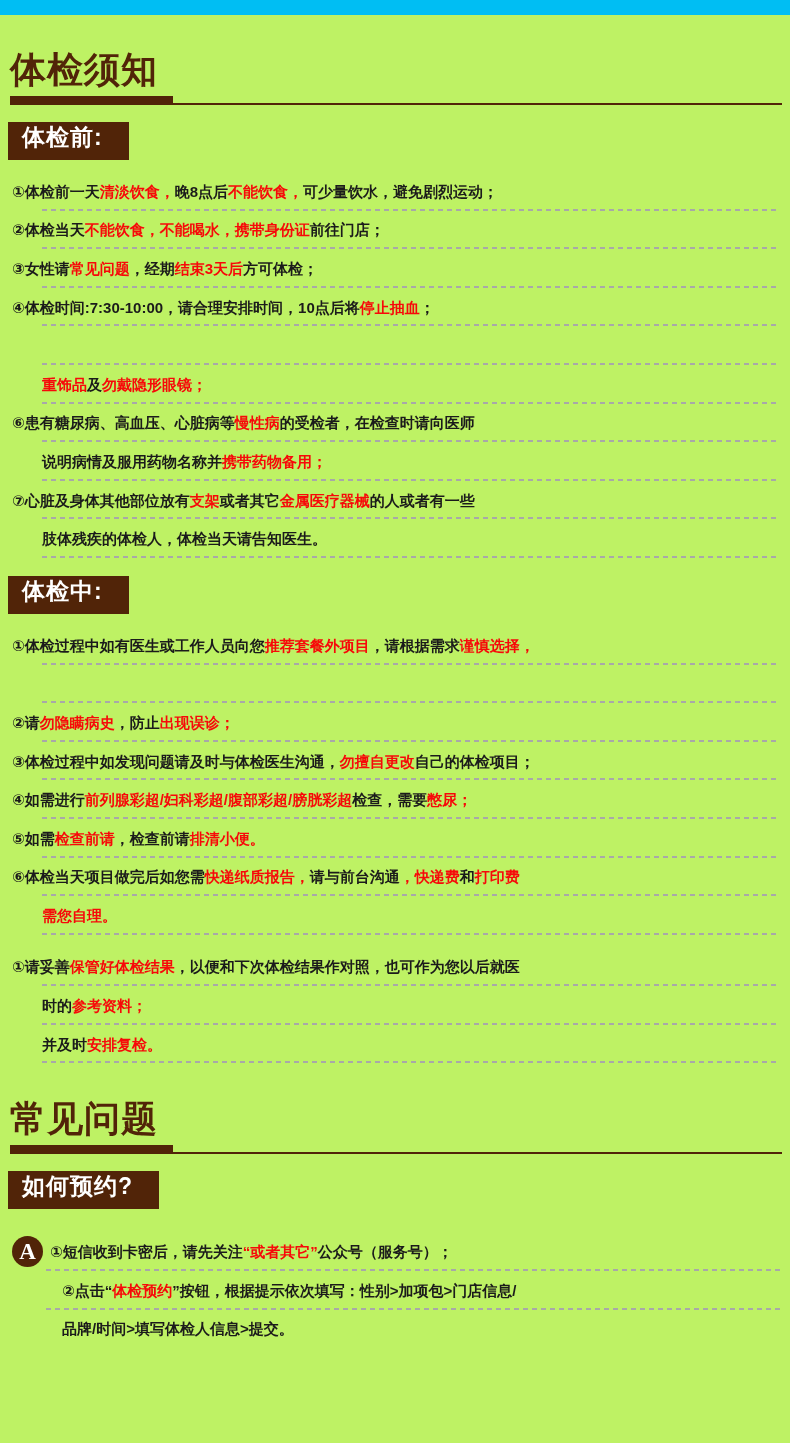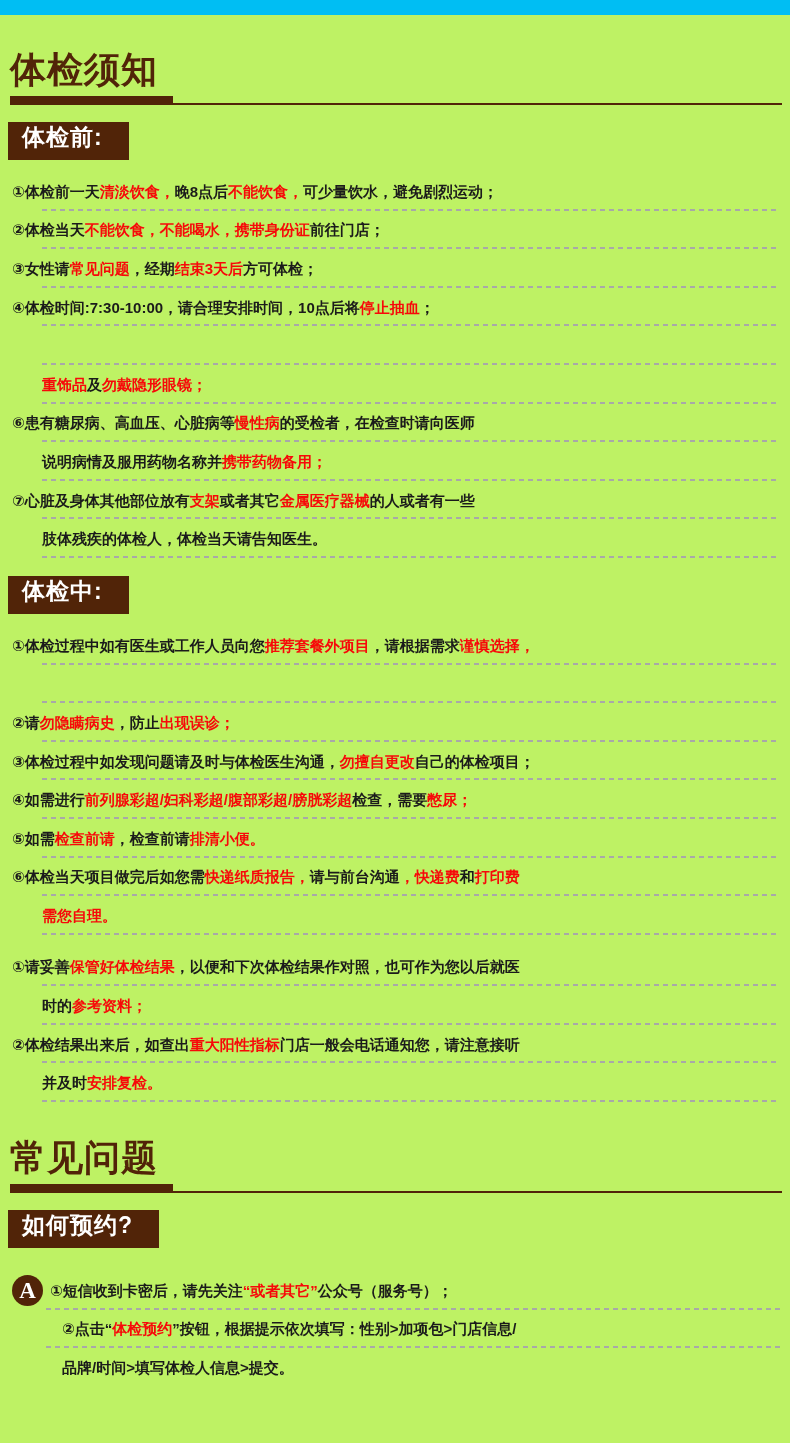"②体检结果出来后，如查出重大阳性指标门店一般会电话通知您，请注意接听" div.line { html: <div> <span><span>②体检结果出来后，如查出</span><span>重大阳性指标</span><span>门店一般会电话通知您，请注意接听</span></span> <i></i> </div> -> none }
